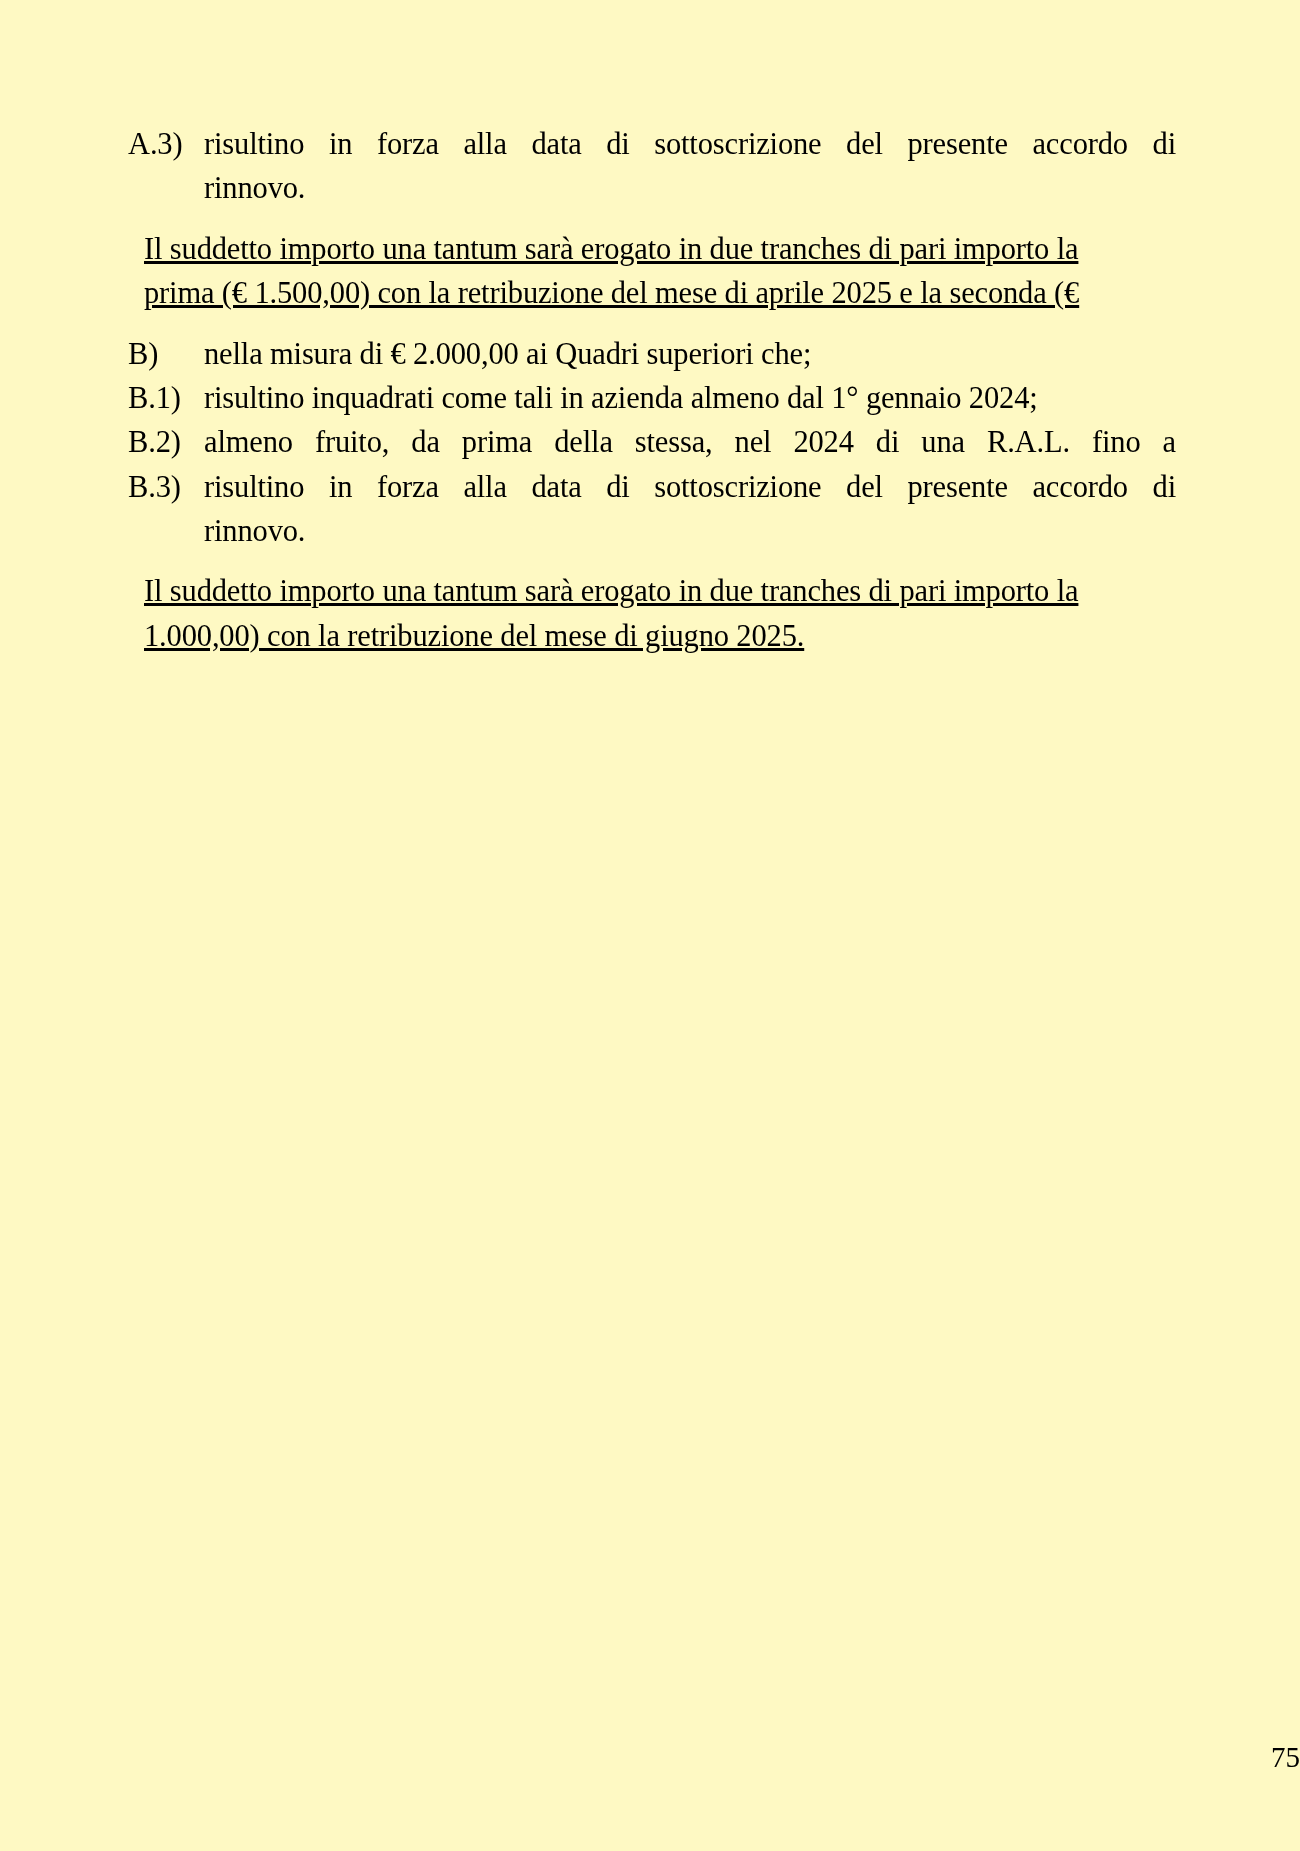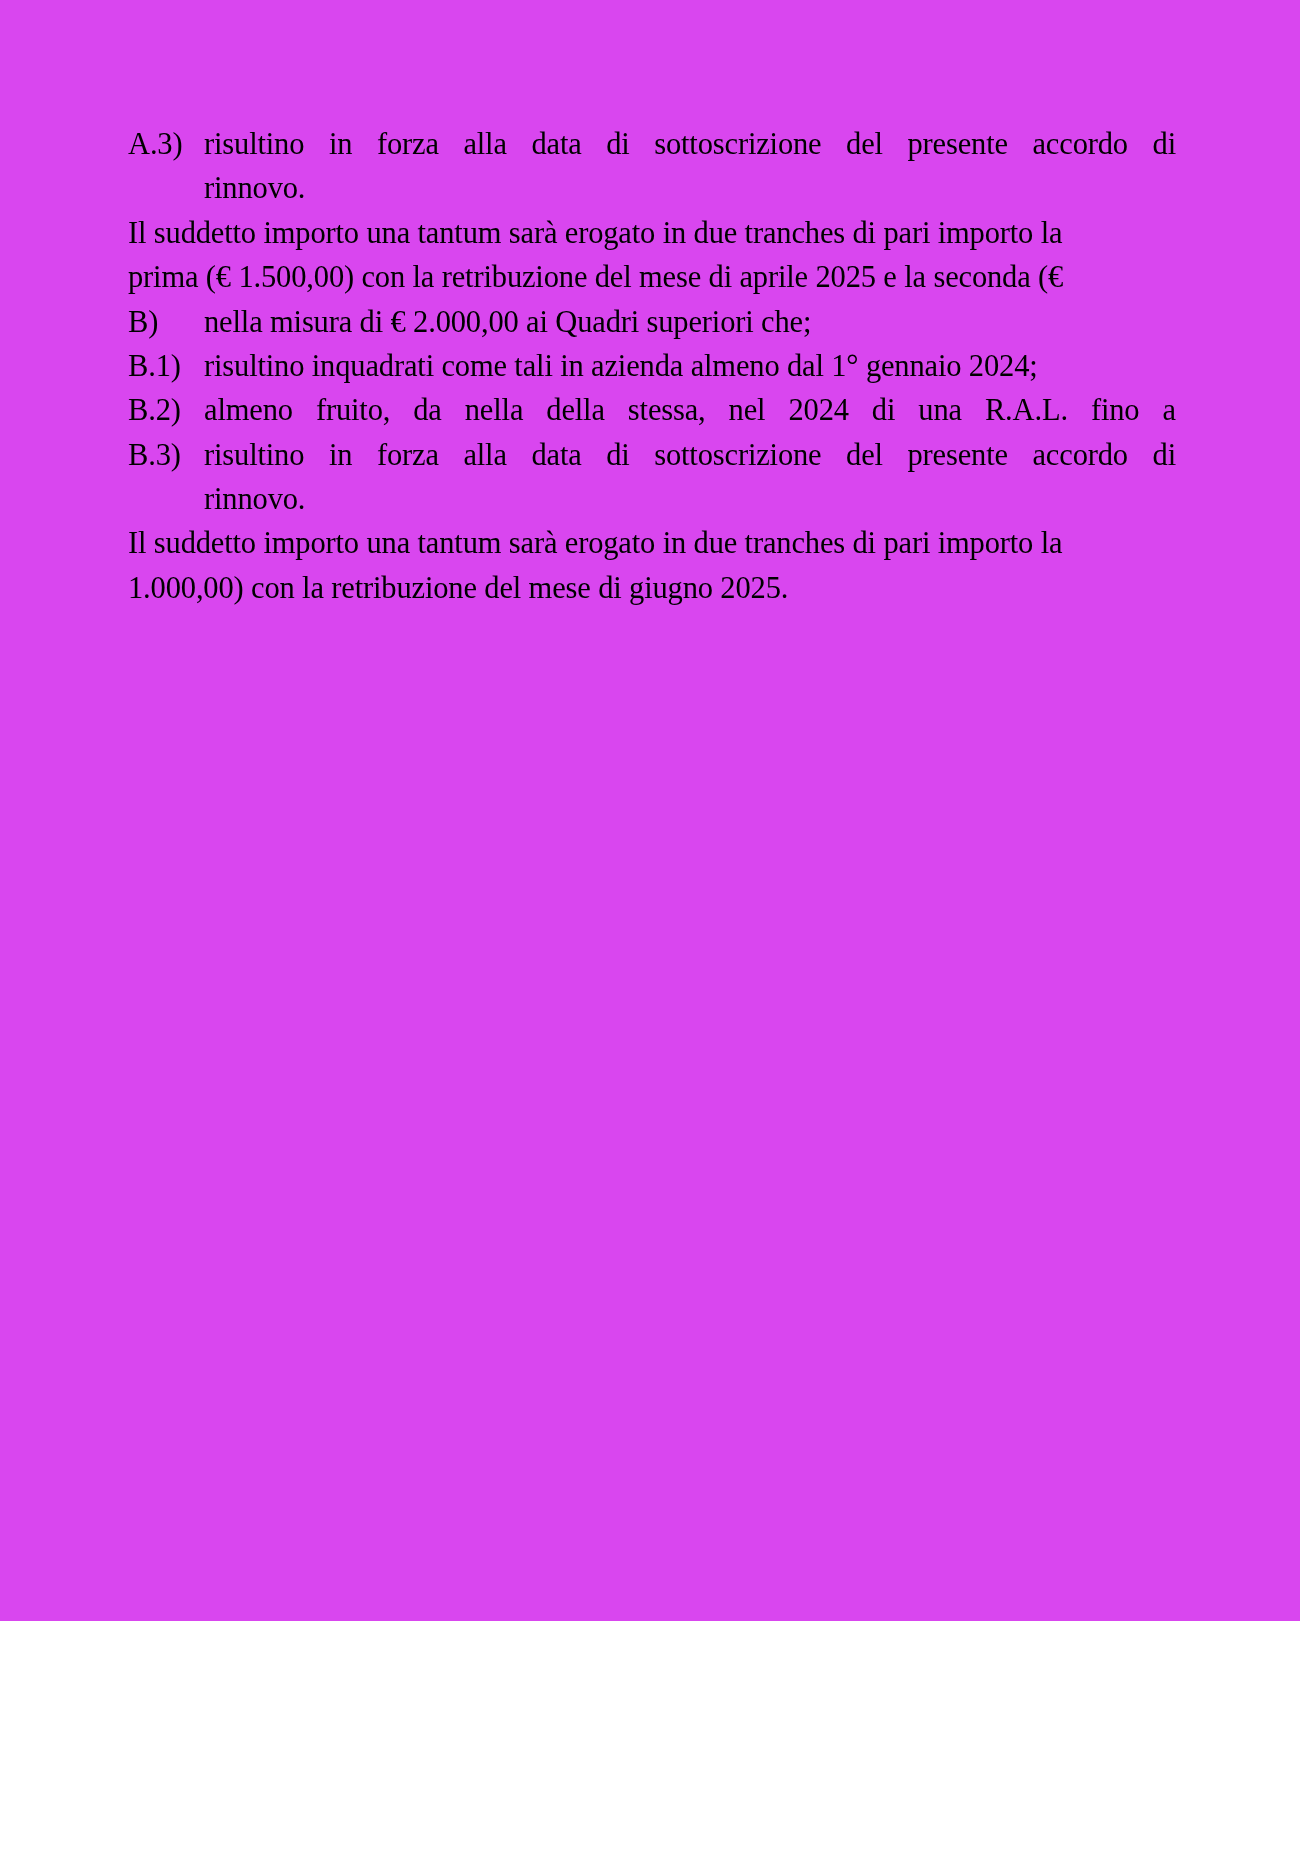"A.3)" .page { background: #d946ef -> #fef9c3; height: 1621px -> 1851px }
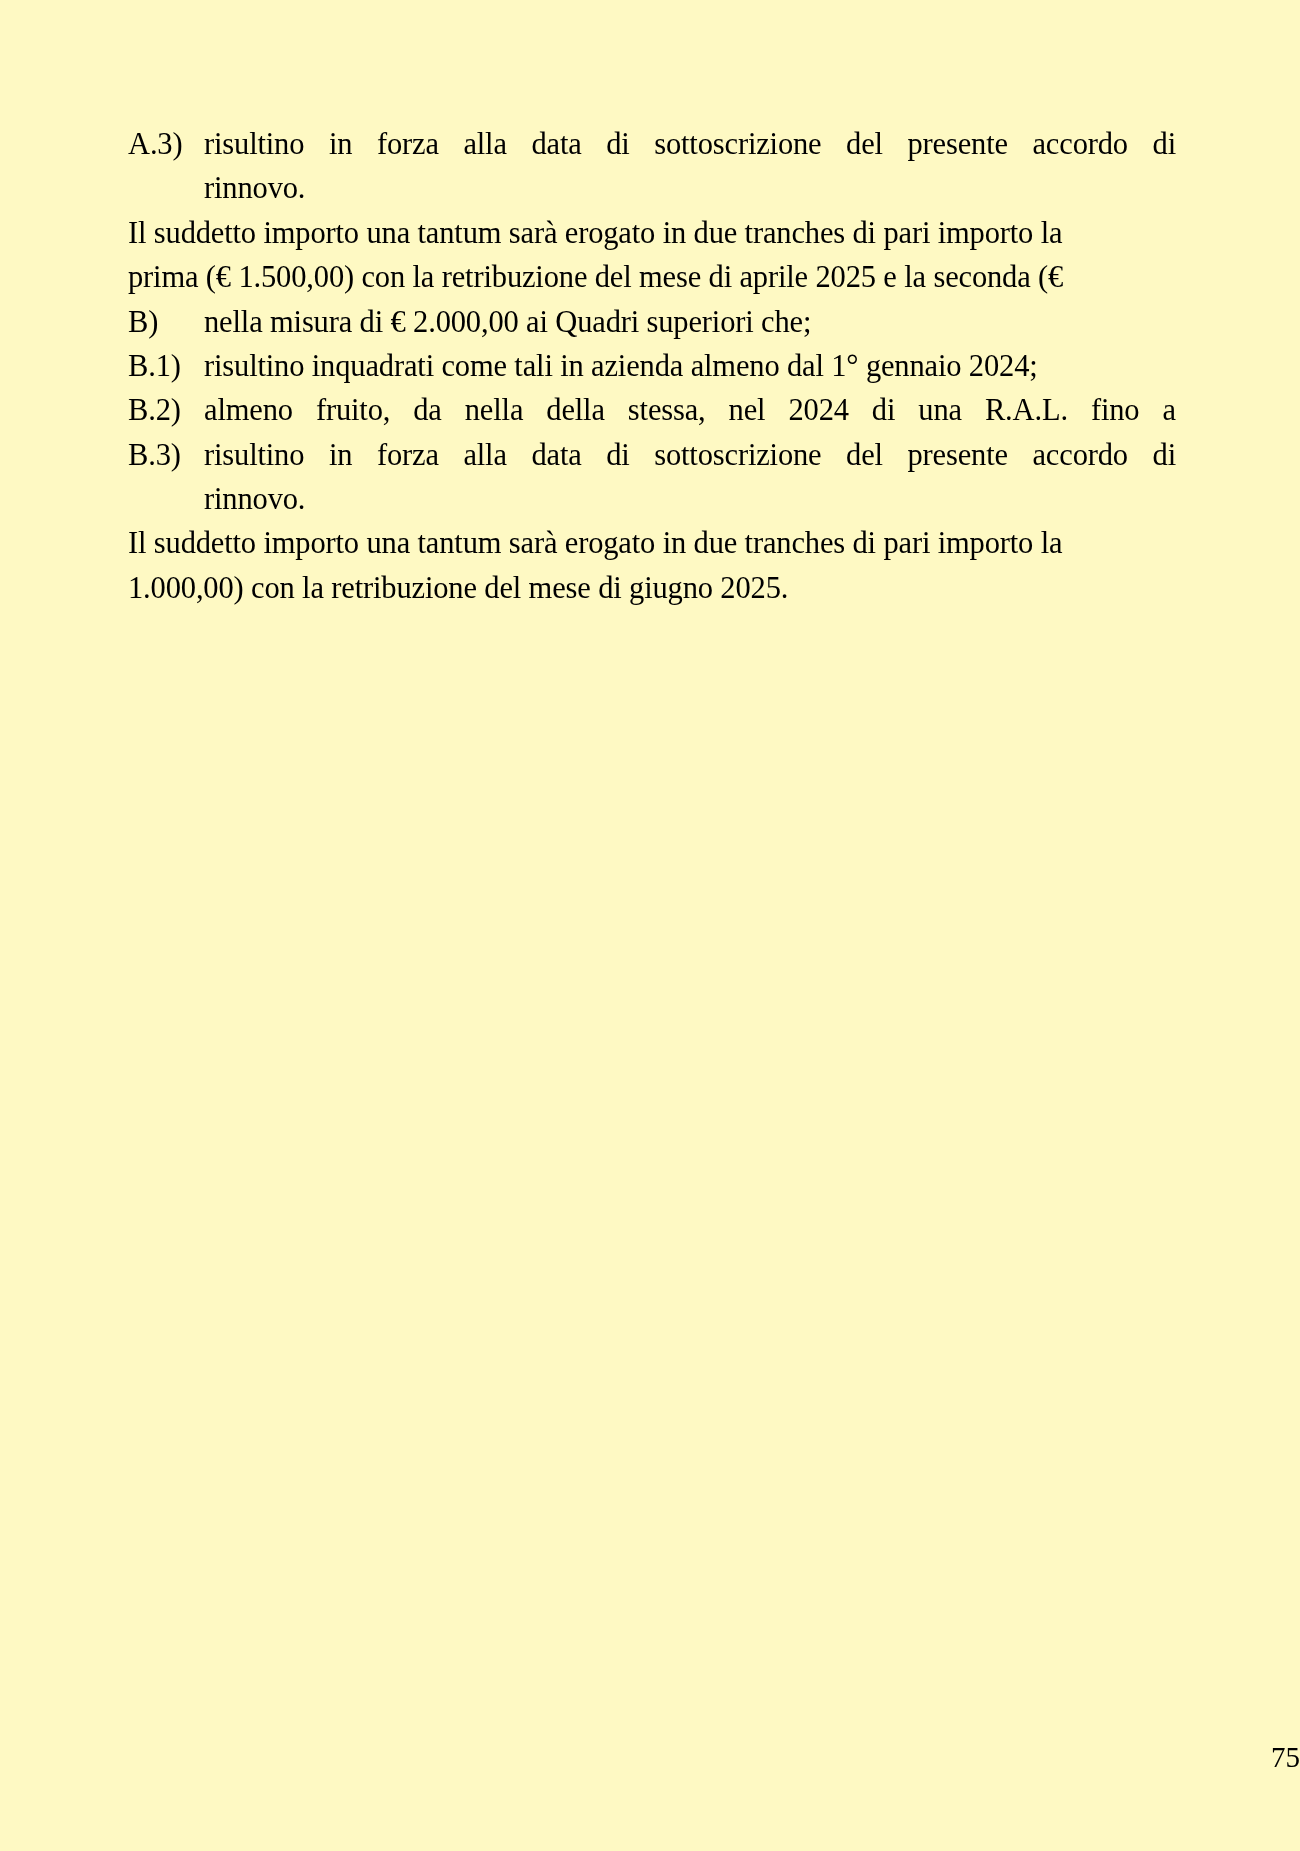"Il suddetto importo una tantum" .para { margin: 0 -> 16px; text-decoration: none -> underline }
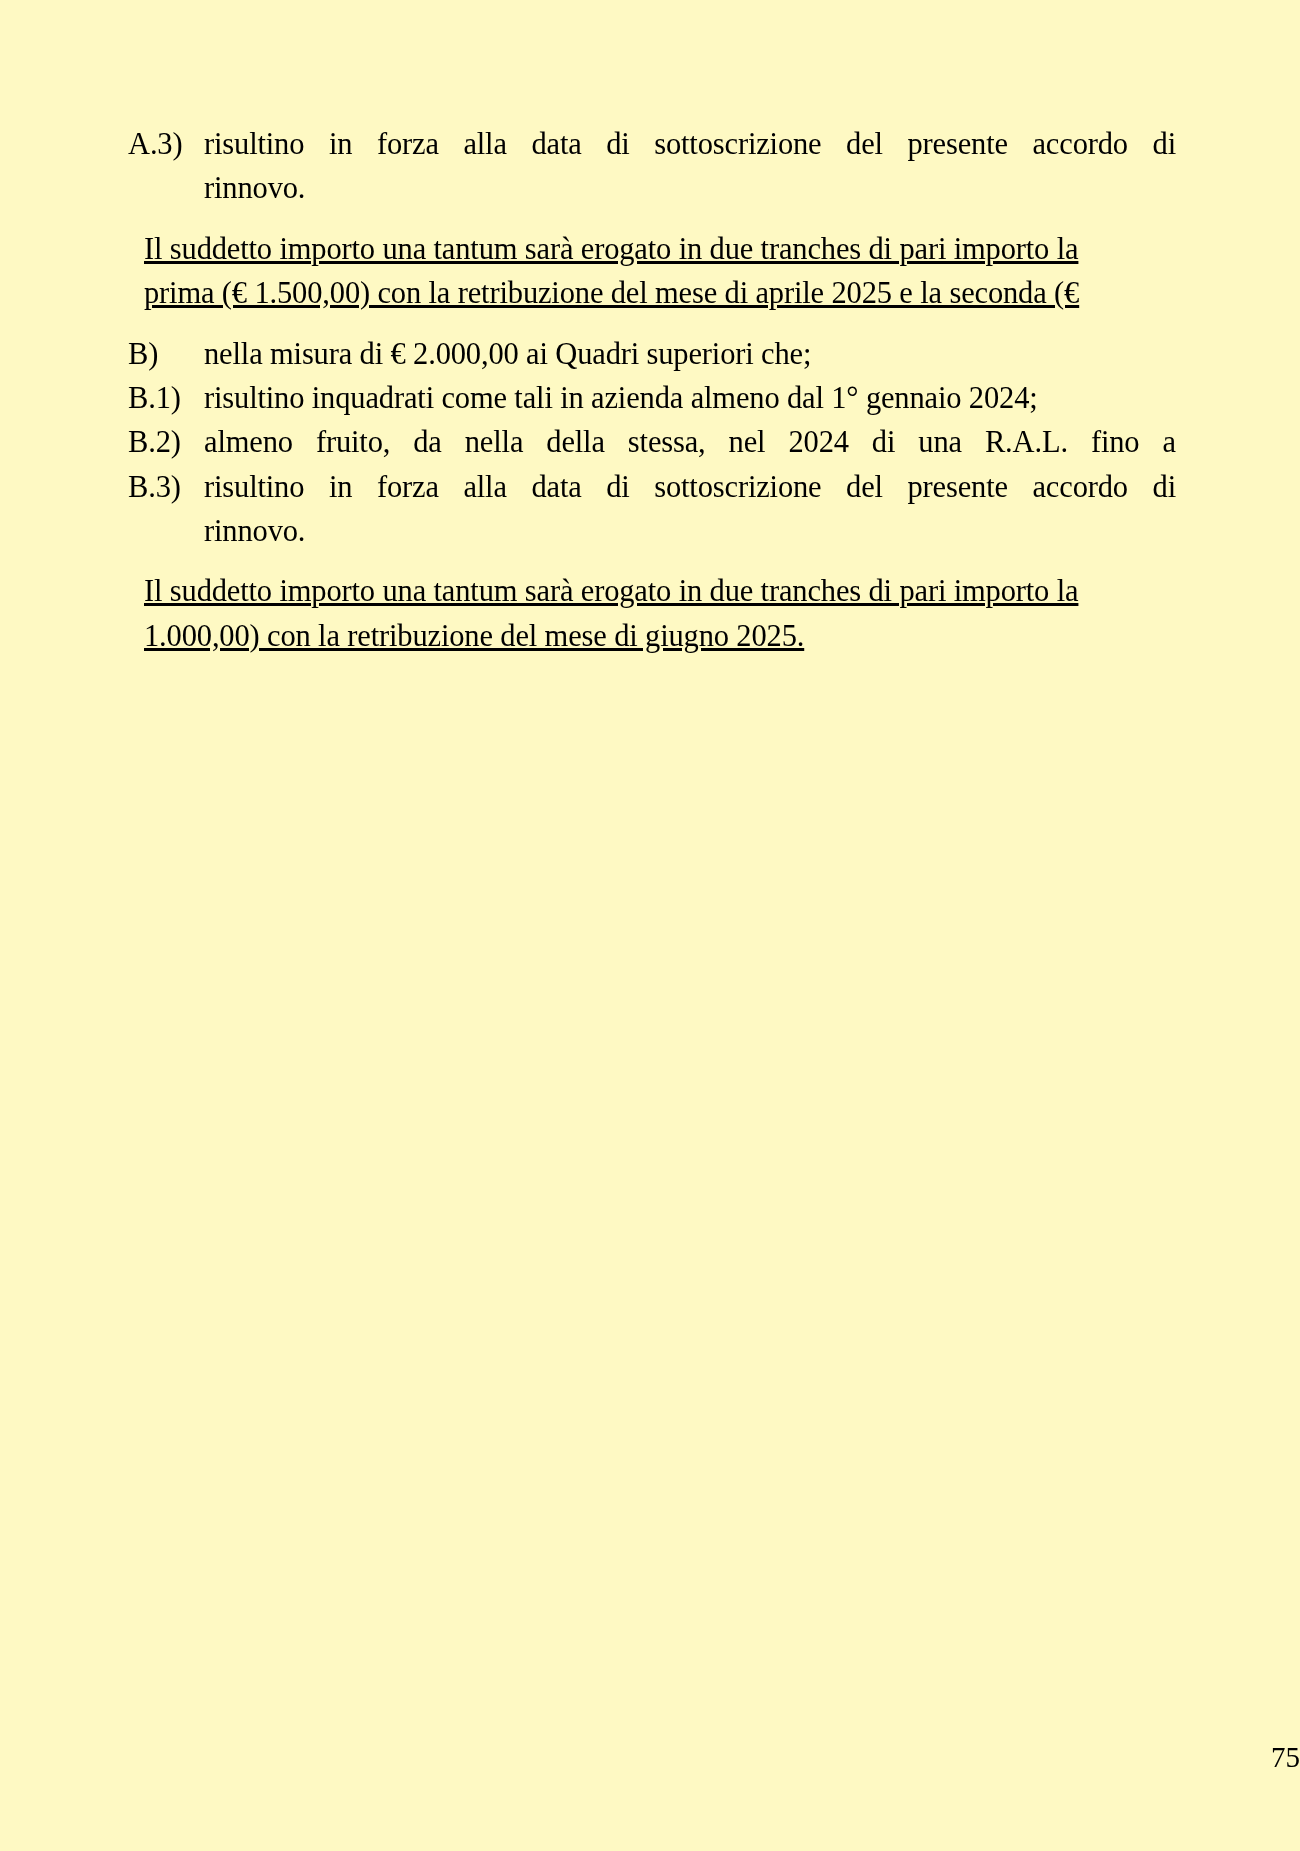"nella" span { text: nella -> prima }
